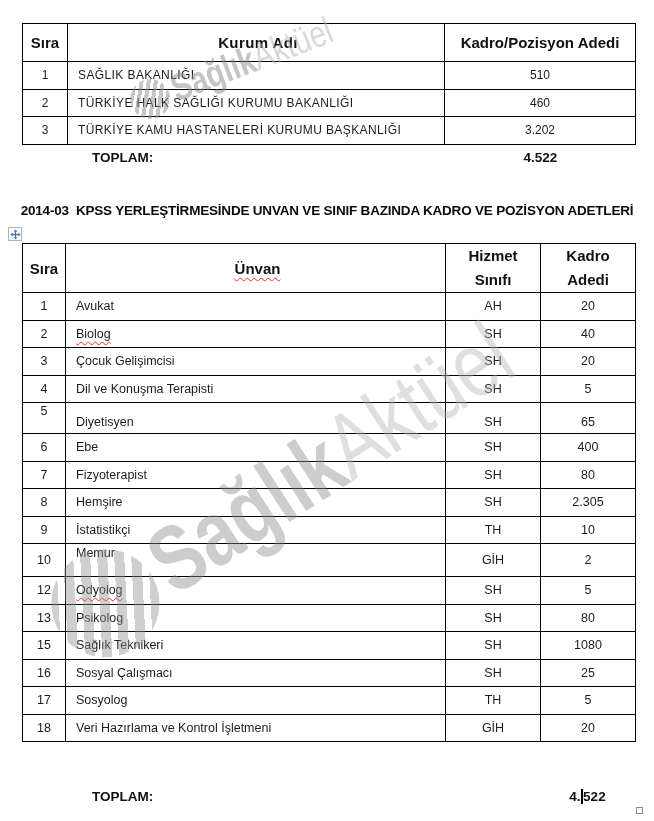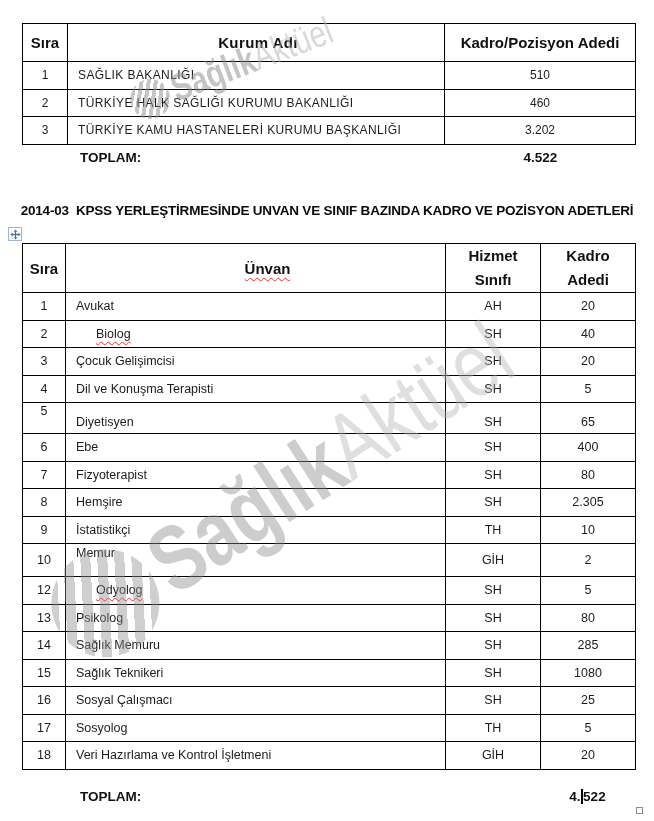"TOPLAM:" .toplam .lbl { left: 80px -> 92px }
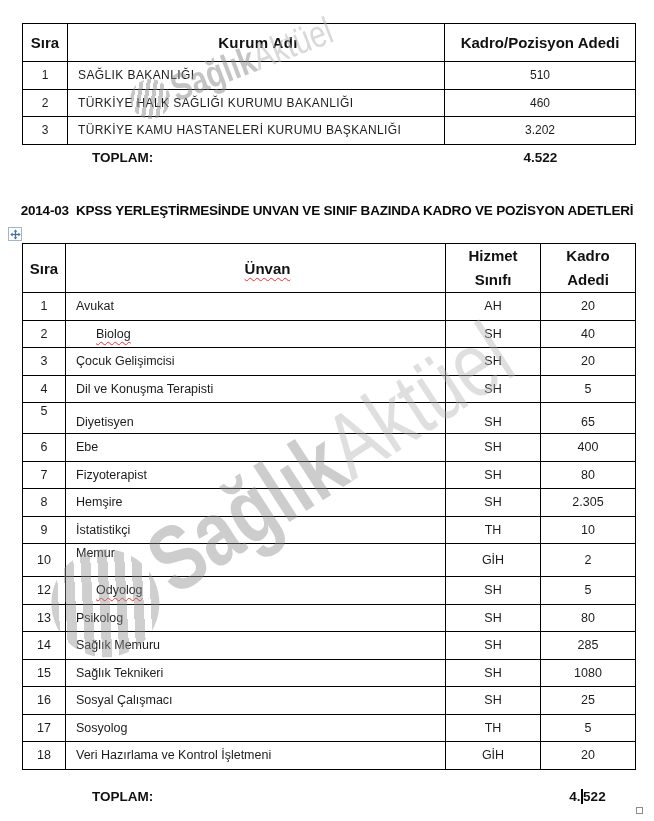"Ünvan" .squiggle { margin-left: 20px -> none }
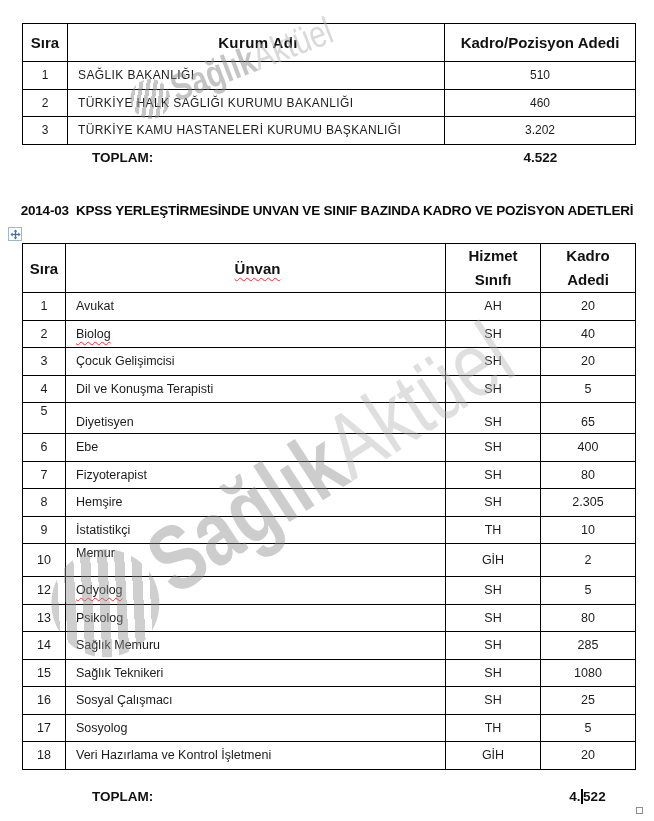"14" tr { html: <tr> <td><span>14</span></td> <td><span>Sağlık Memuru</span></td> <td><span>SH</span></td> <td><span>285</span></td> </tr> -> none }
